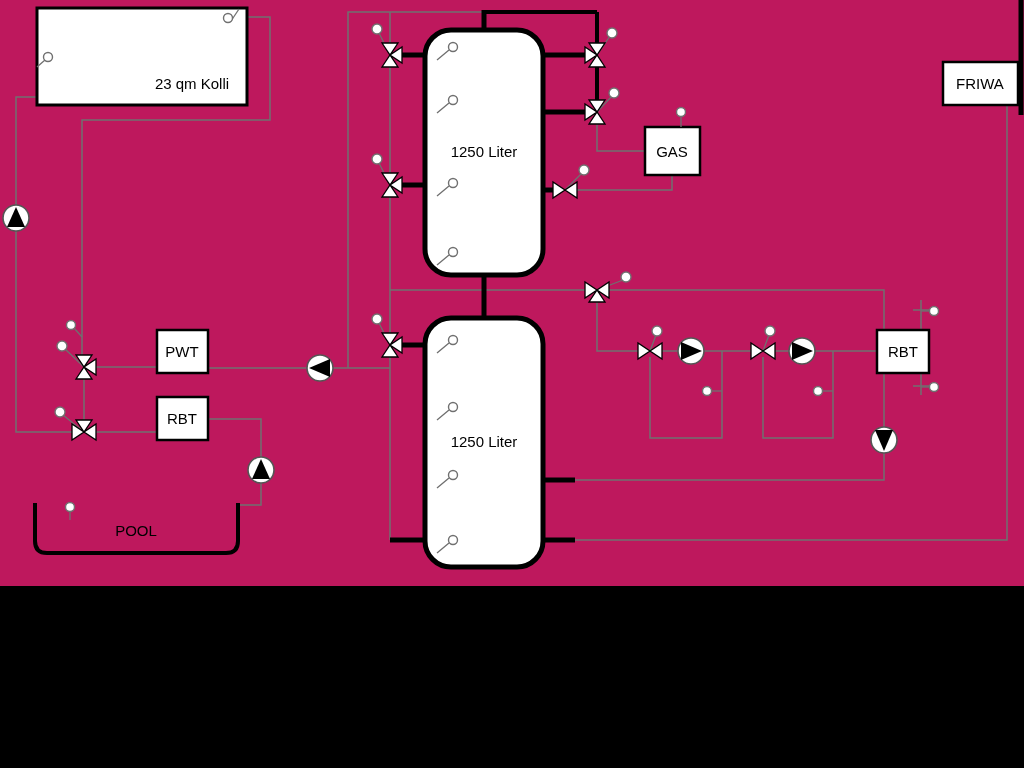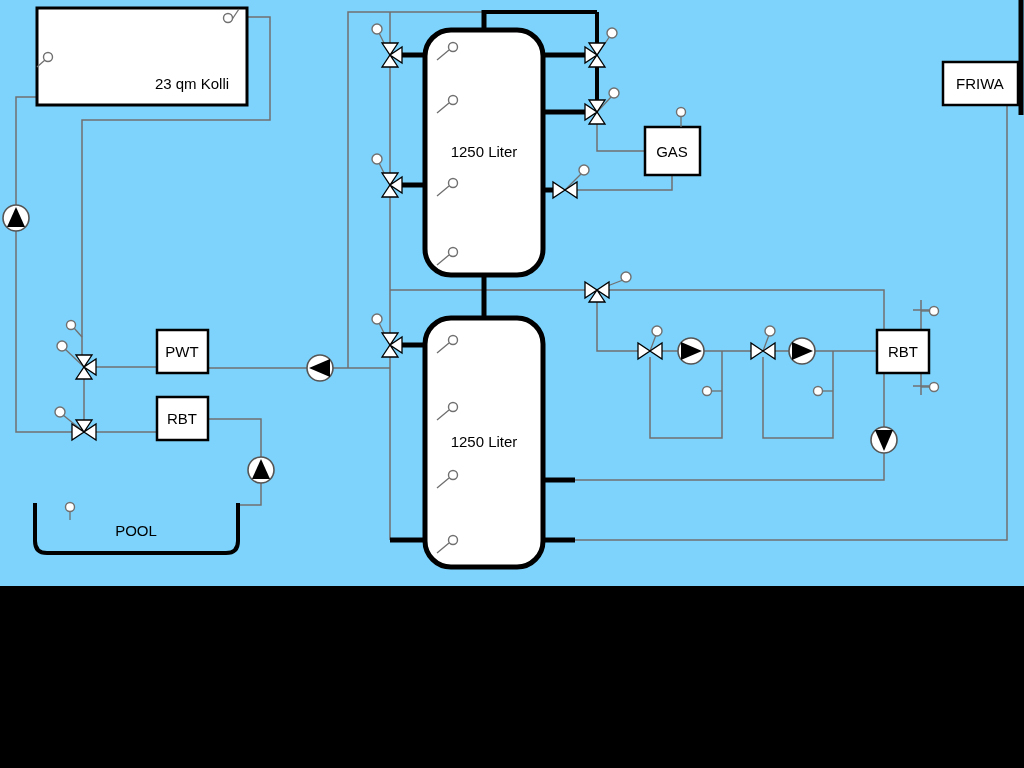"23 qm Kolli" .stage { background: #7dd3fc -> #be185d }
